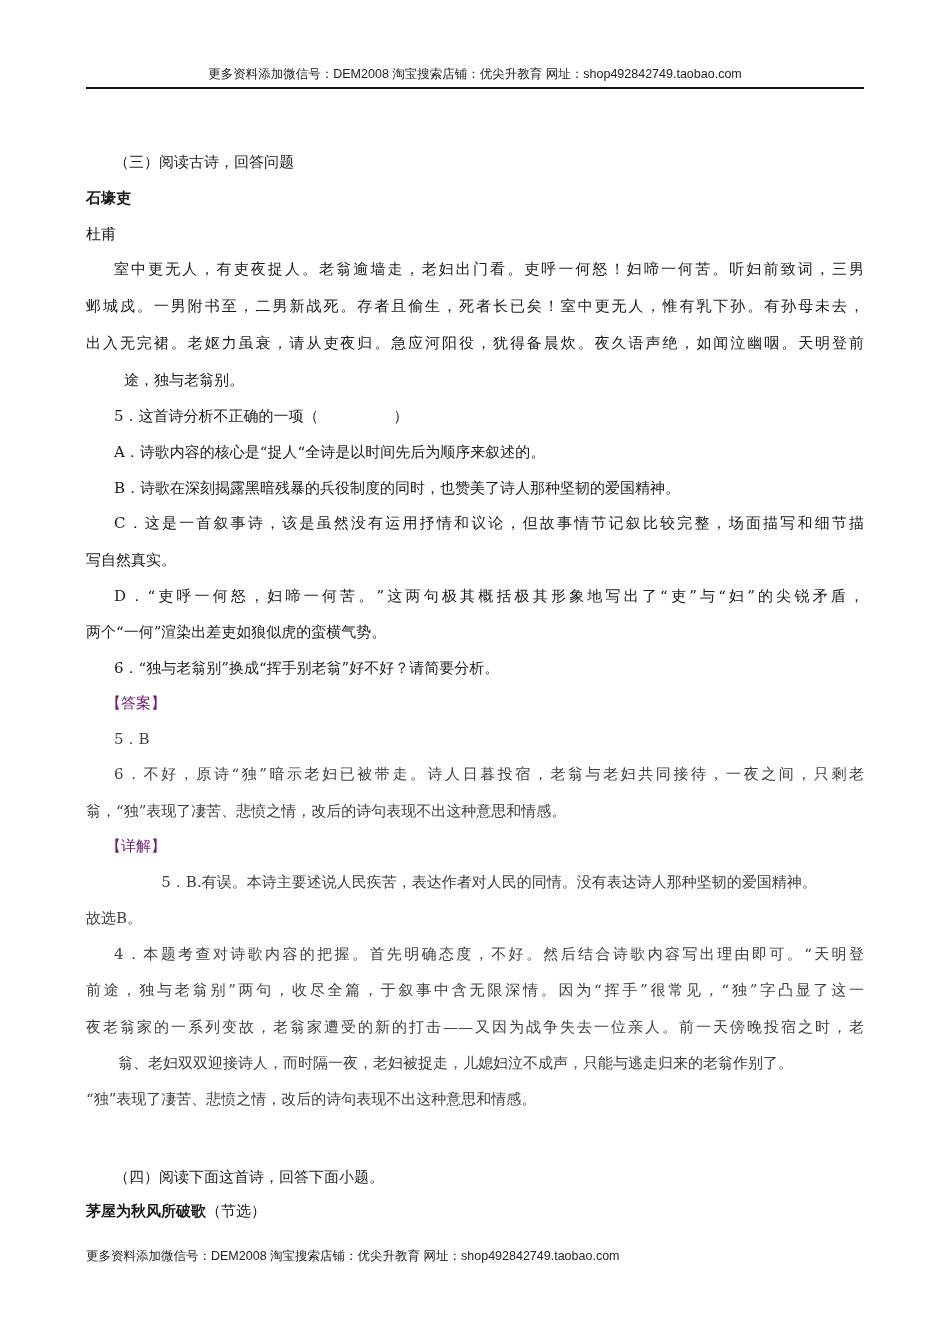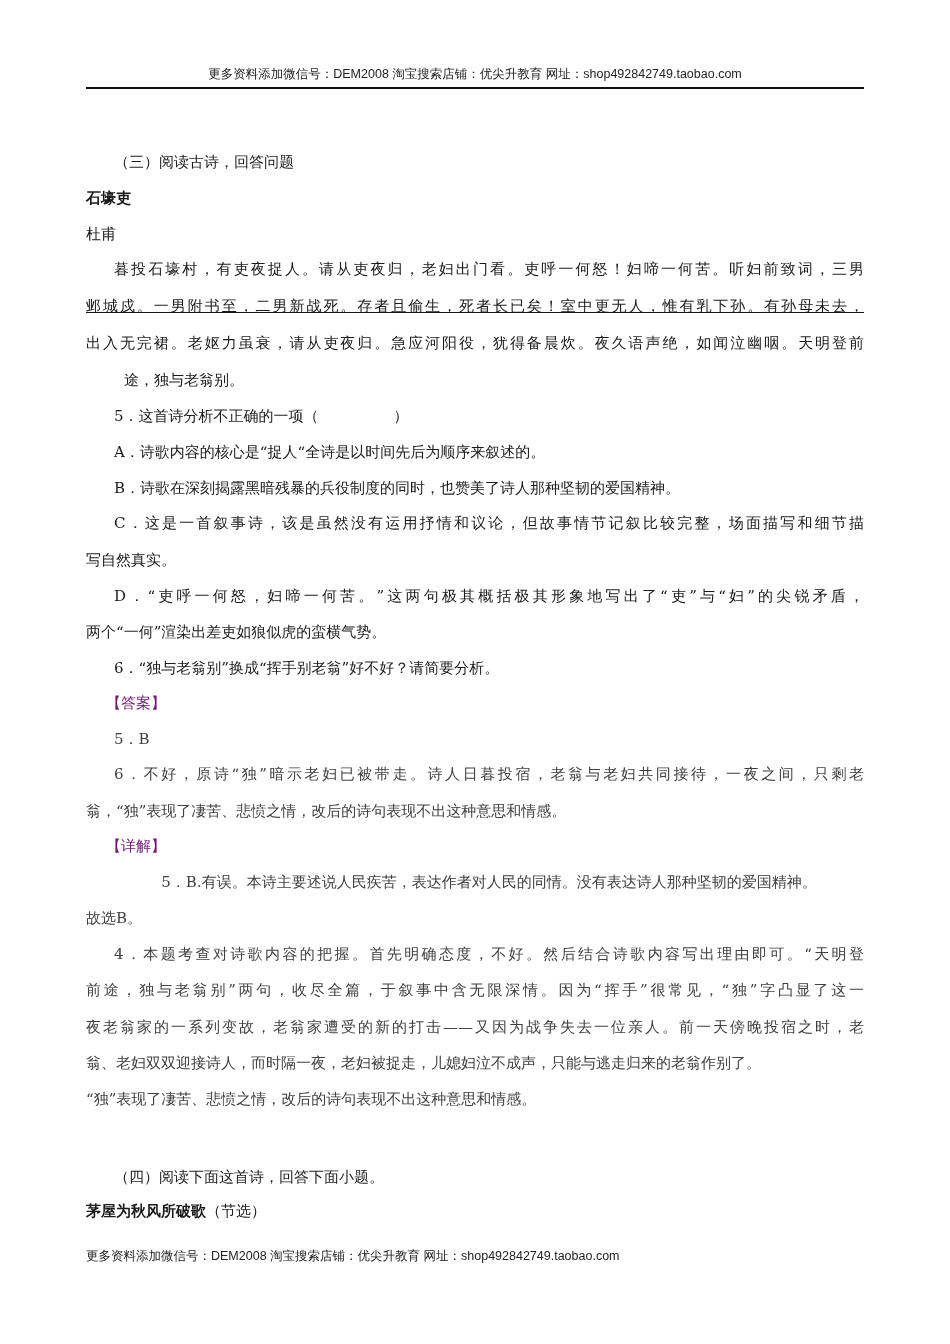"暮投石壕村，有吏夜捉人。请从吏夜归，老妇出门看。吏呼一何怒！妇啼一何苦。听妇前致" div.line { text: 暮投石壕村，有吏夜捉人。请从吏夜归 -> 室中更无人，有吏夜捉人。老翁逾墙走 }
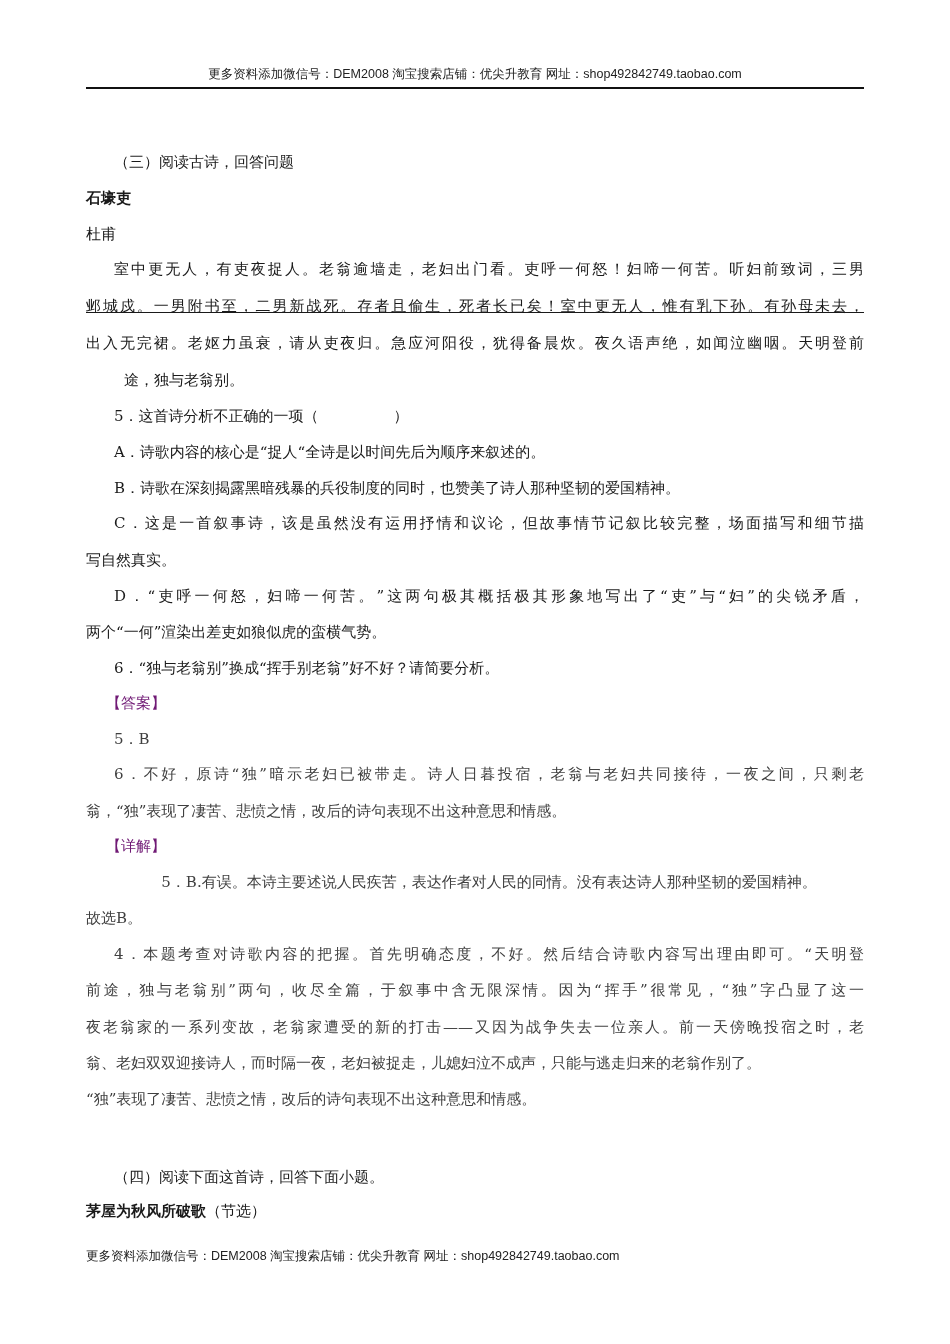"邺城戍。一男附书至，二男新战死。存者且偷生，死者长已矣！室中更无人，惟有乳下孙。" div.line { text-decoration: underline -> none }
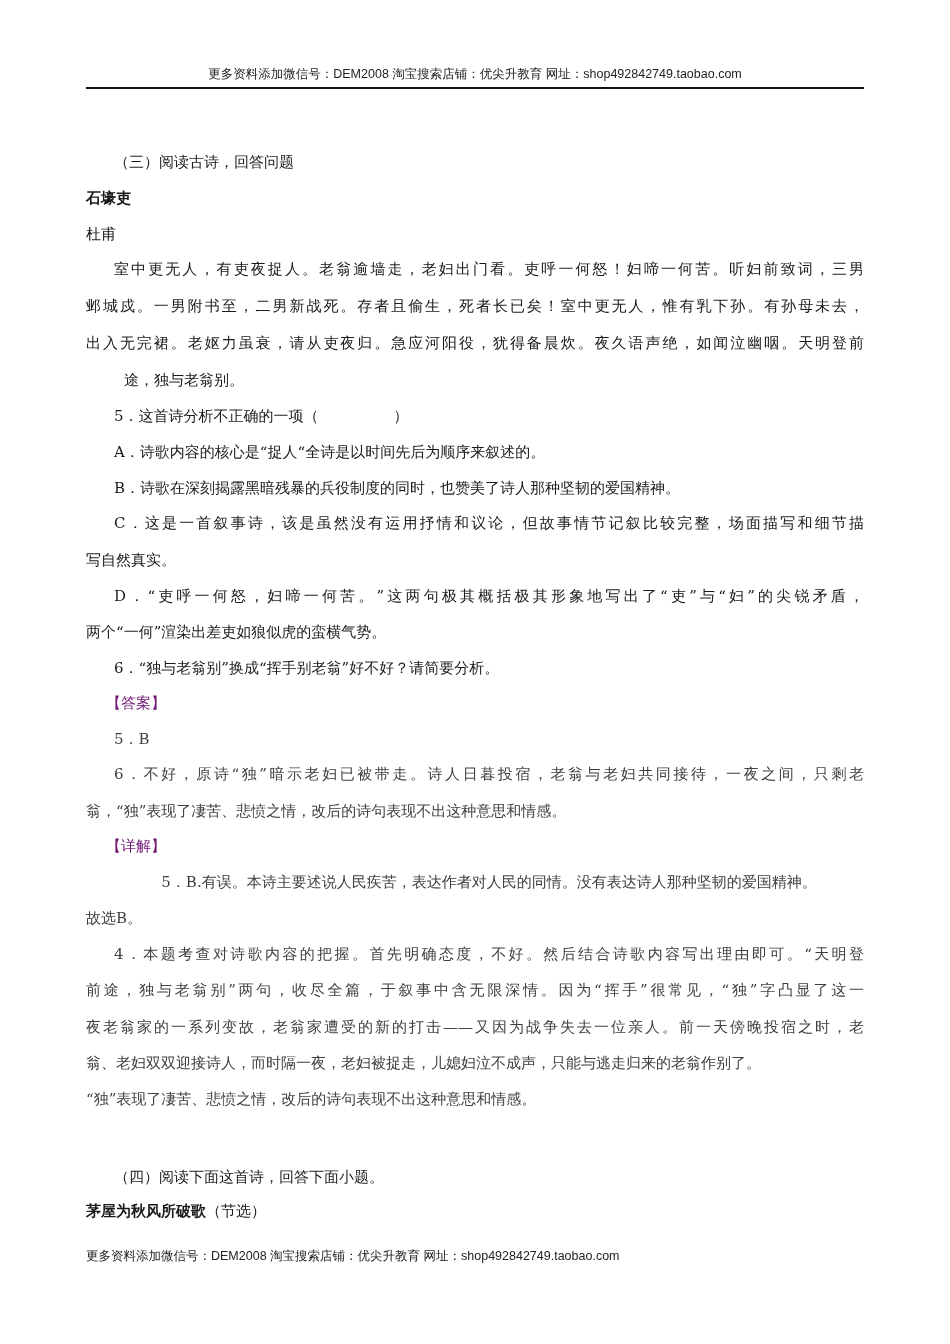"翁、老妇双双迎接诗人，而时隔一夜，老妇被捉走，儿媳妇泣不成声，只能与逃走归来的老" div.line { margin-left: none -> 32px }
